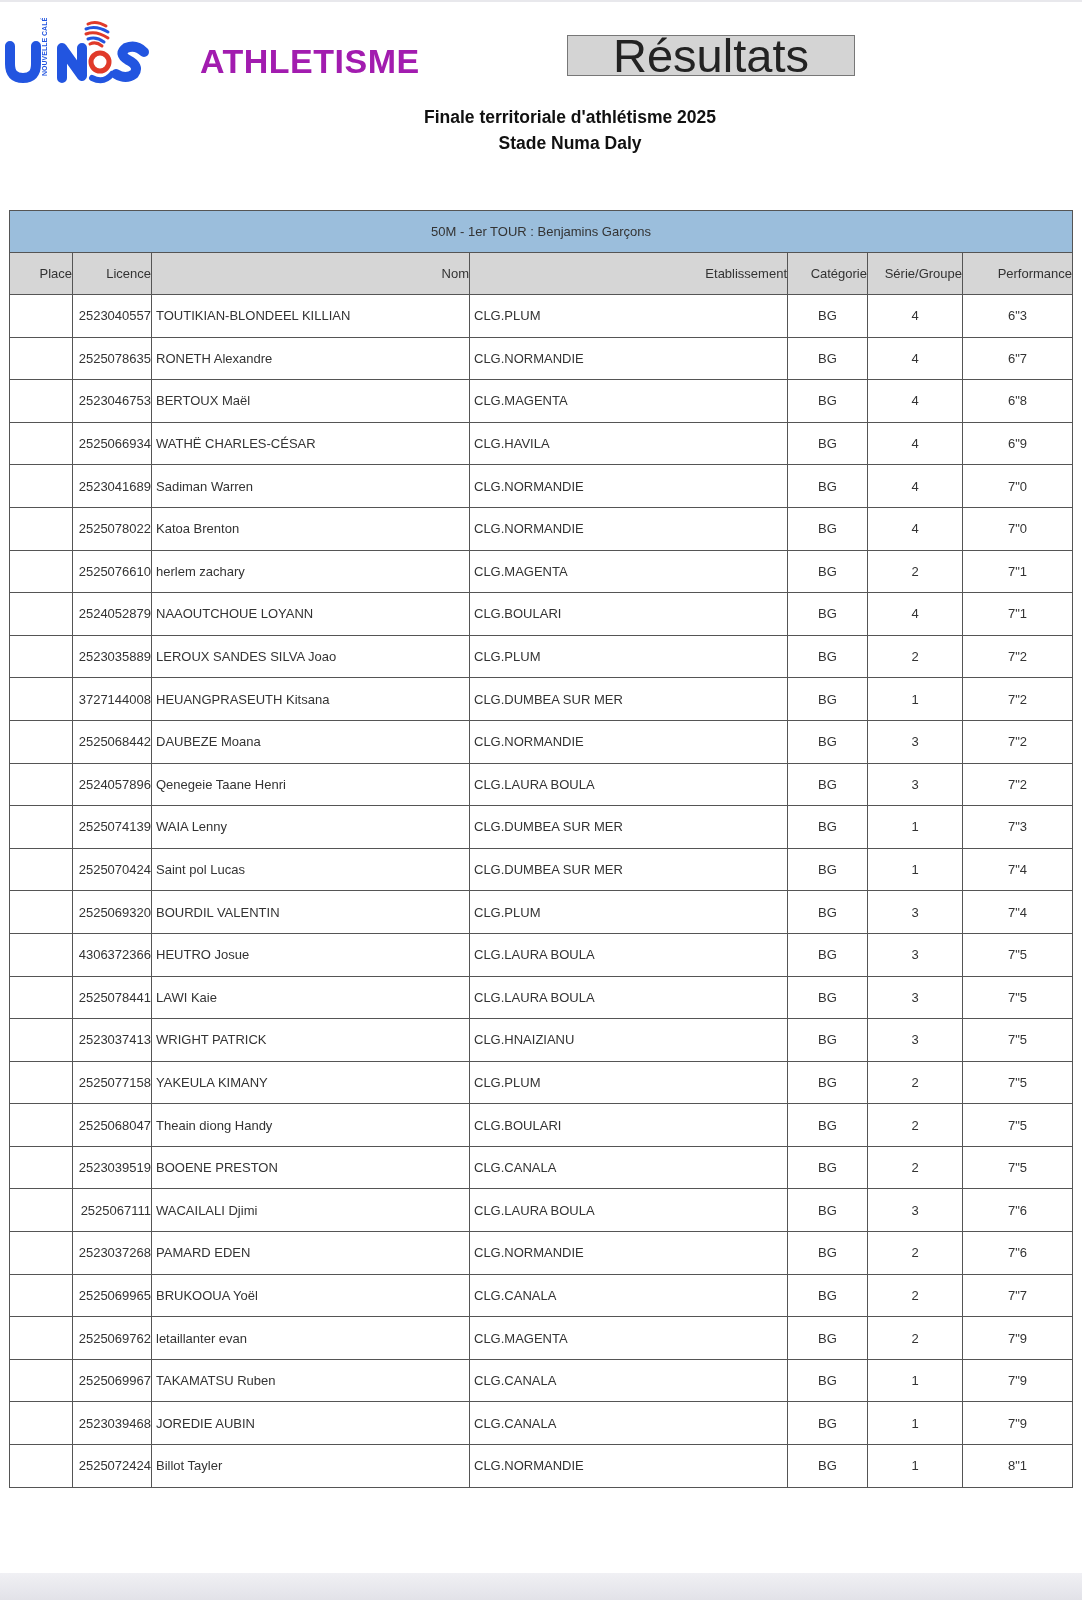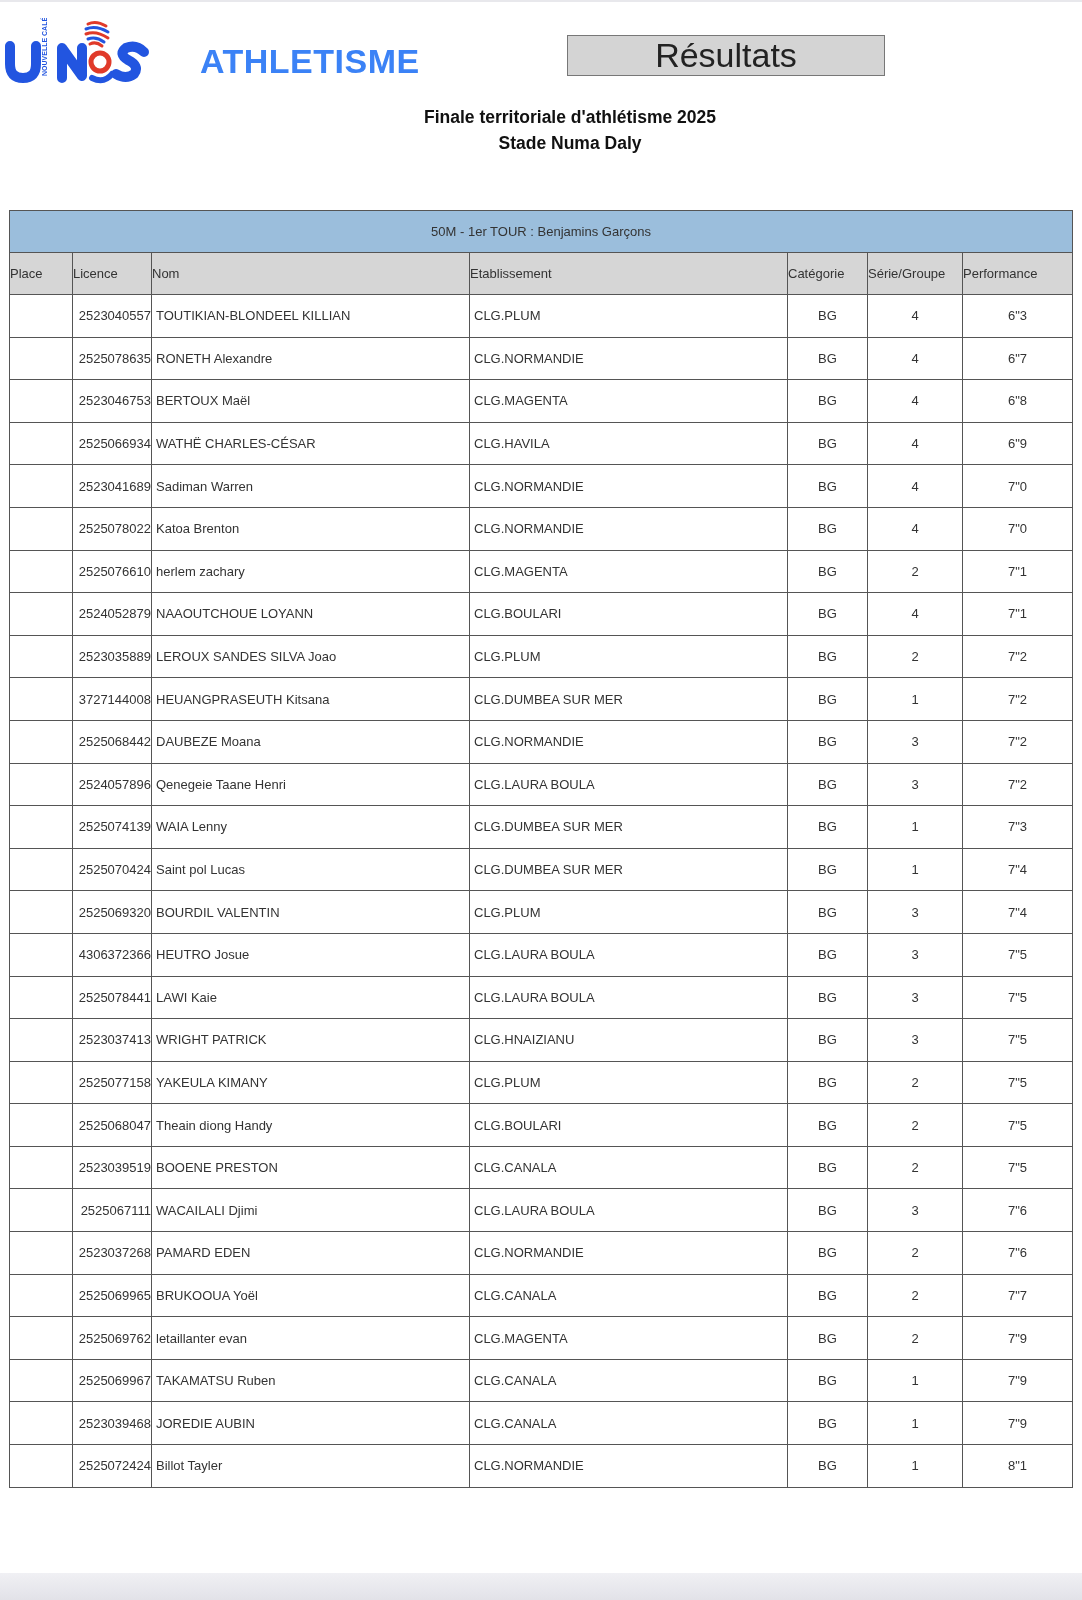"ATHLETISME" .sport-title { color: #3b82f6 -> #a21caf }
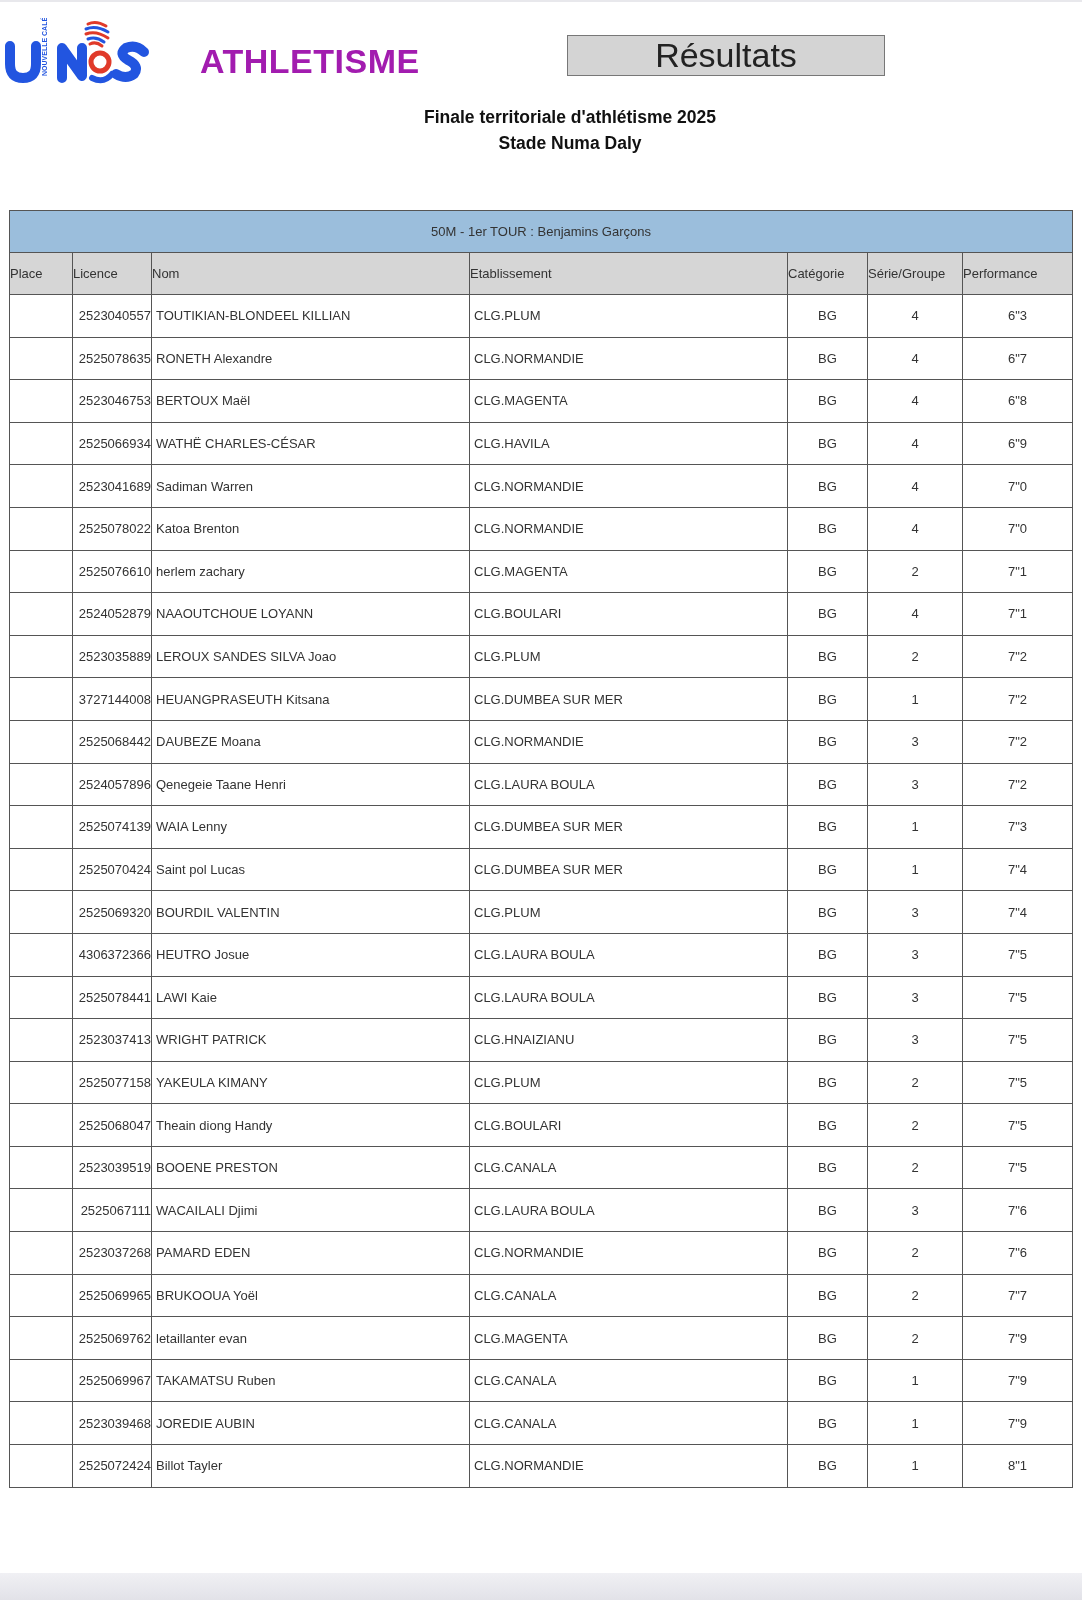"Résultats" .results-box { font-size: 34px -> 47px; width: 318px -> 288px }
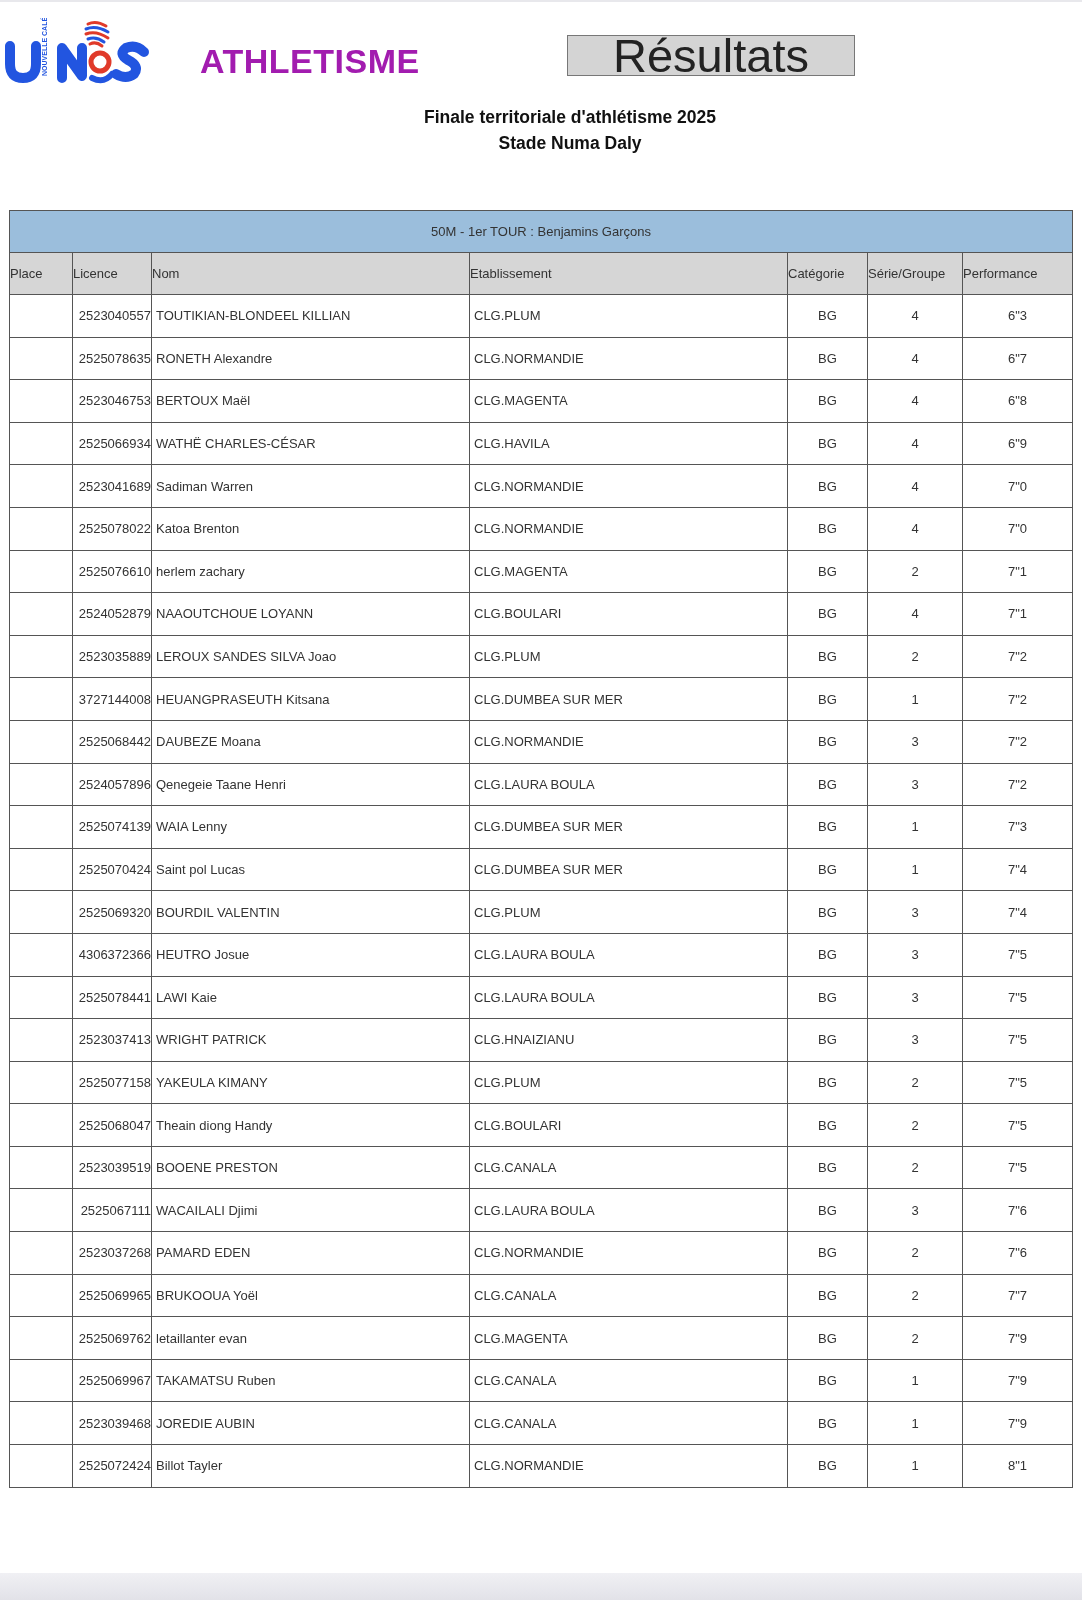"Place" .head-row th { text-align: left -> right }
